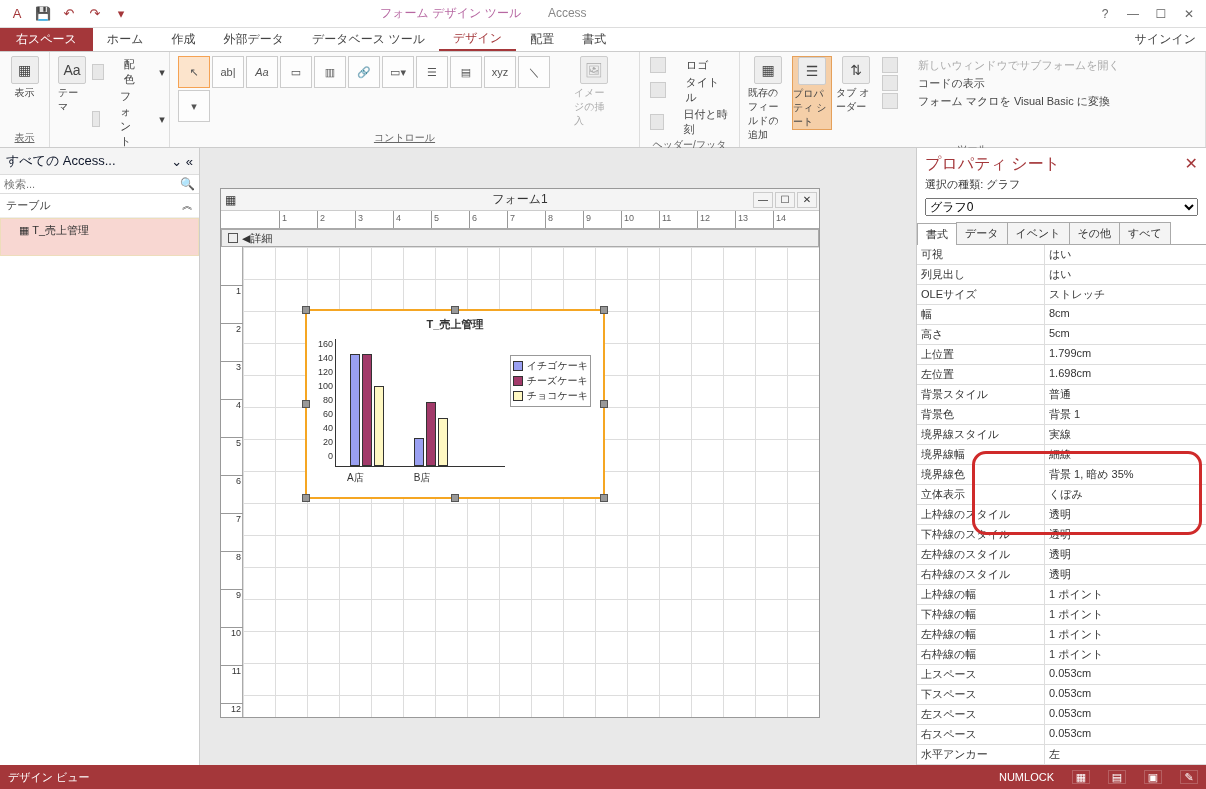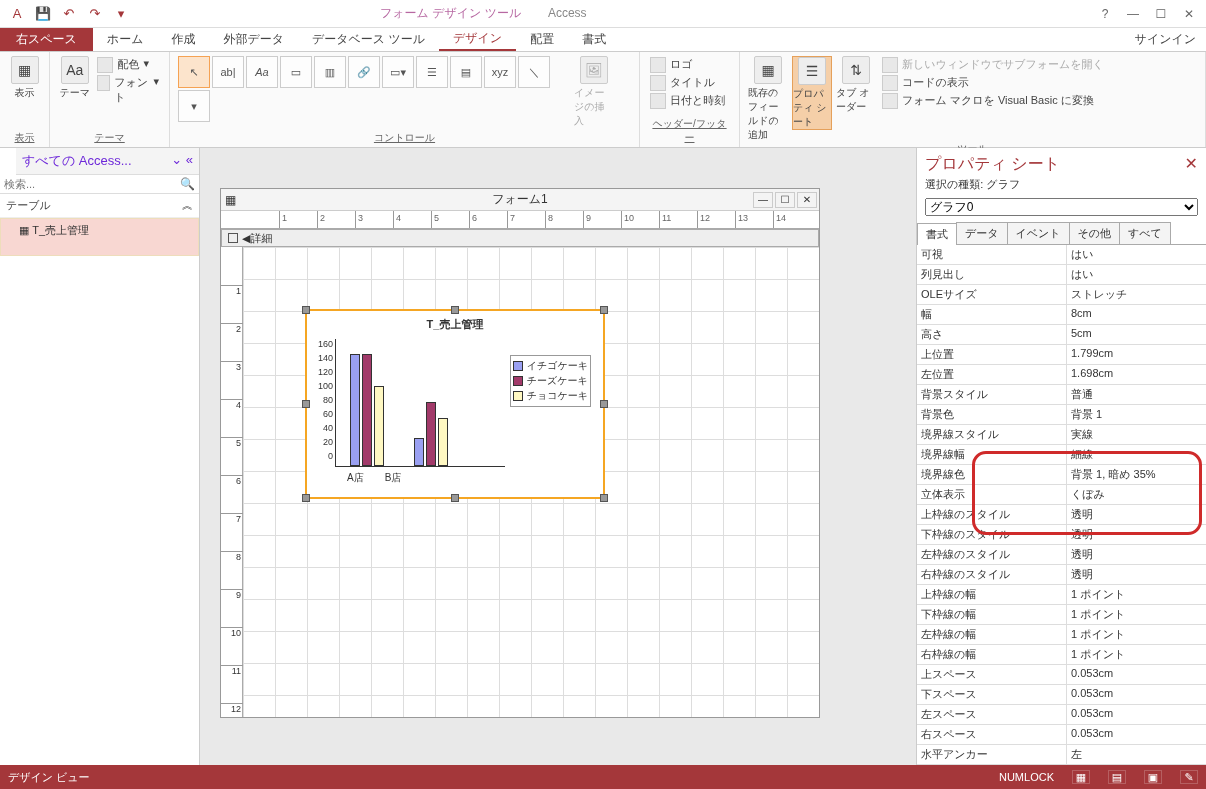"配色" .rline { align-items: flex-start -> center; gap: 4px -> 20px }
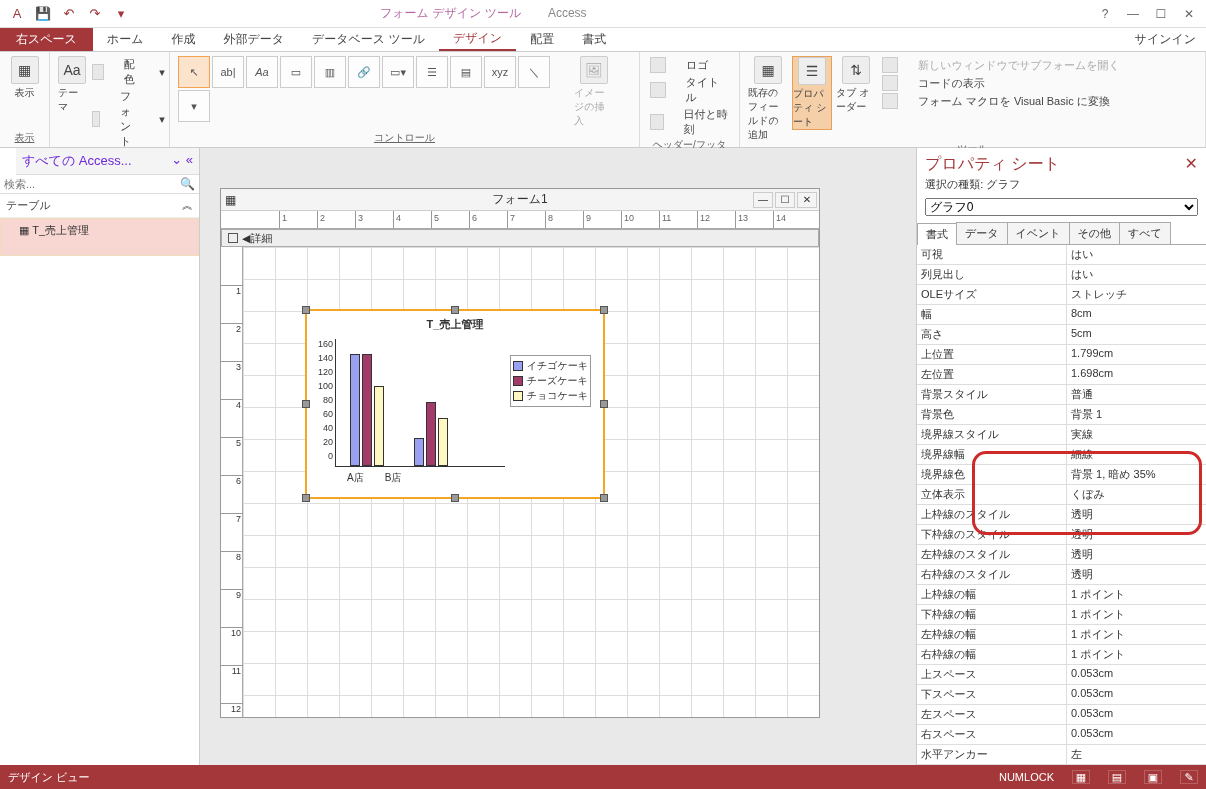"すべての Access..." .nav-header { align-items: flex-start -> center; color: #6d28d9 -> #0f172a; margin-left: 16px -> none }
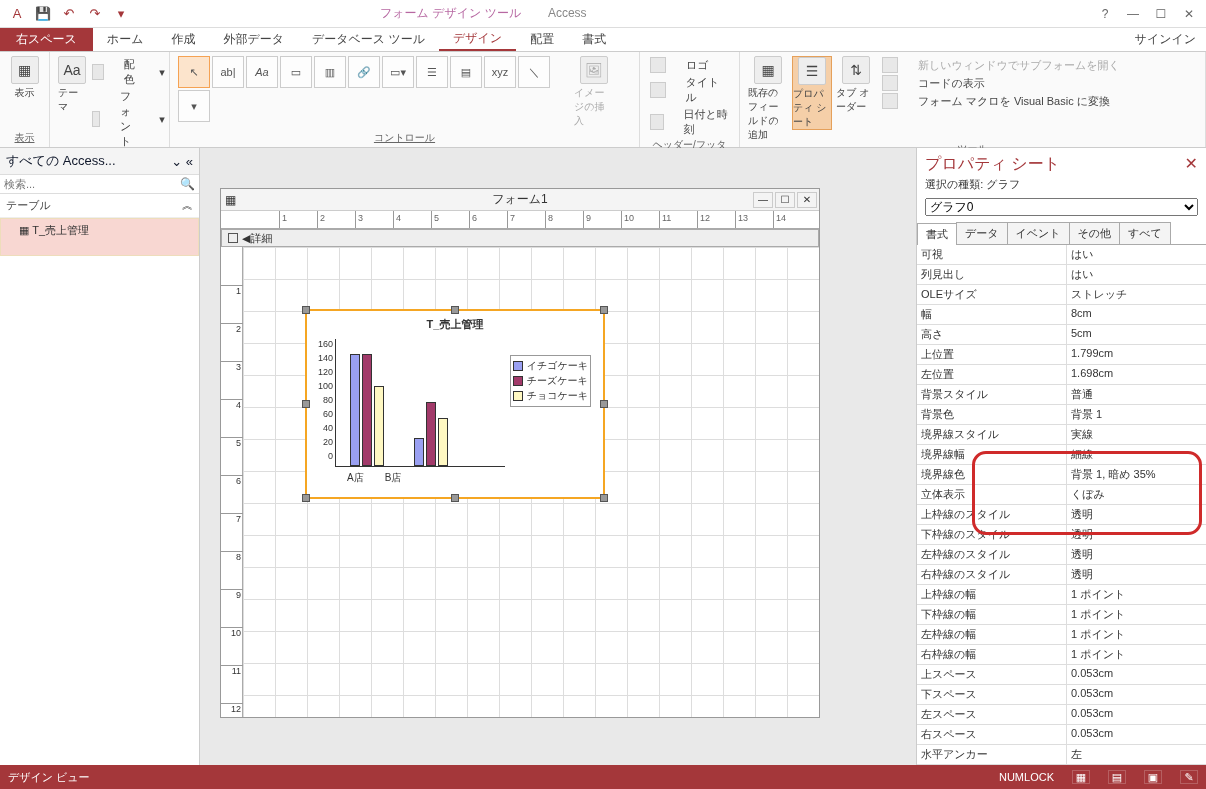"可視" .proprow .pname { width: 150px -> 128px }
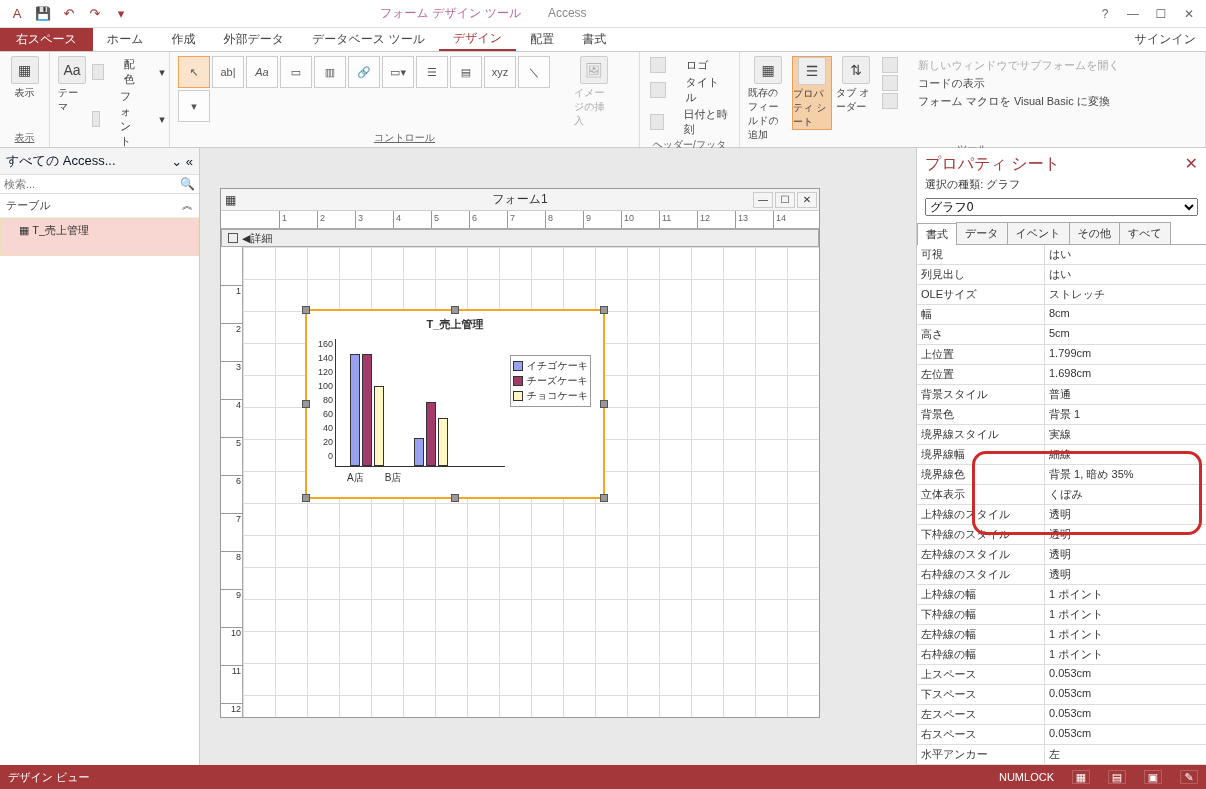"A店" .x-labels { gap: 21px -> 50px }
